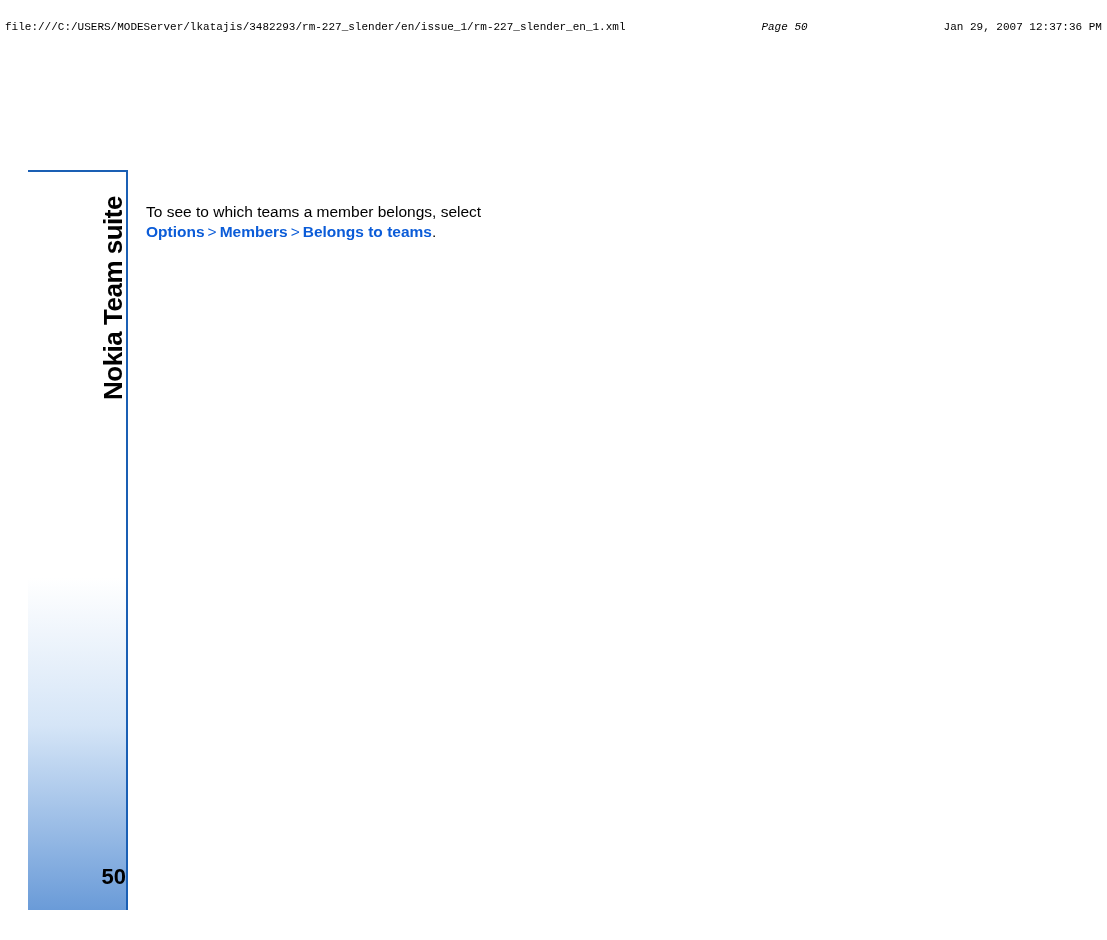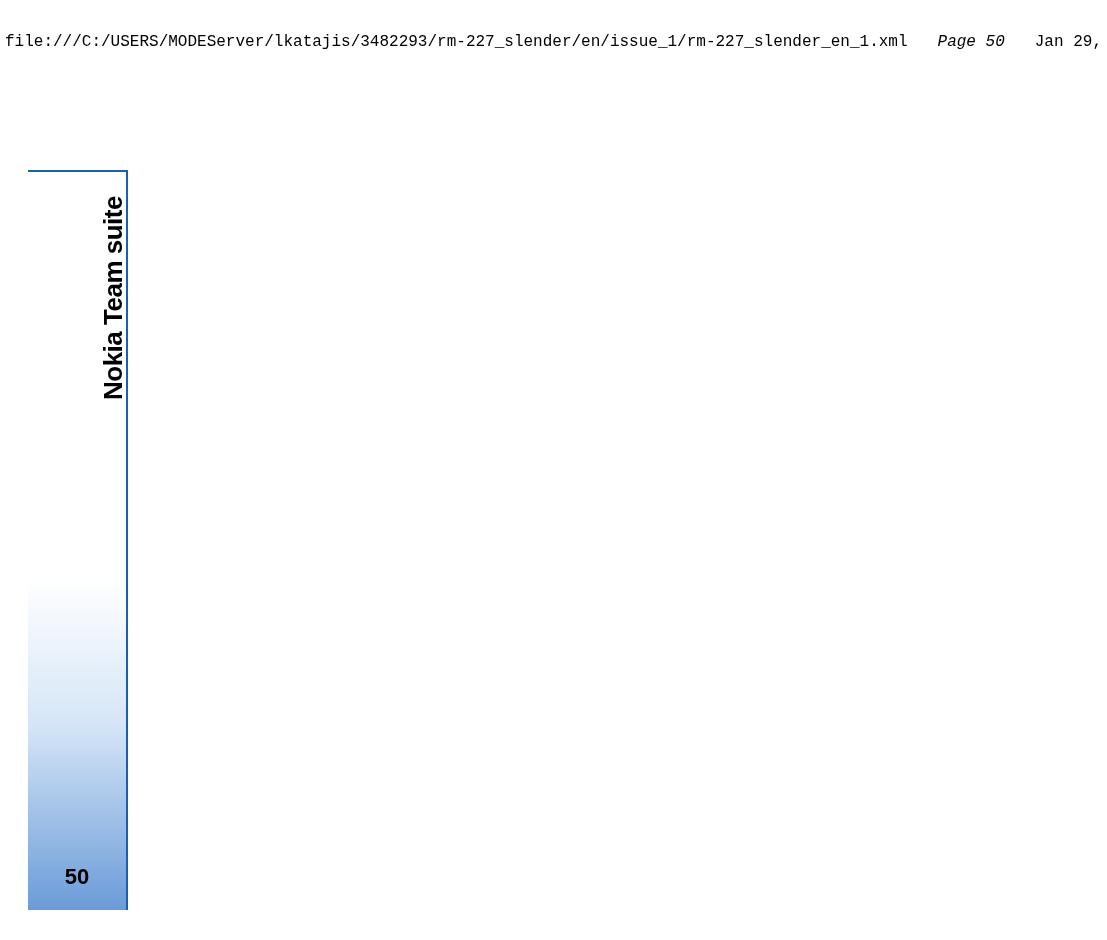"file:///C:/USERS/MODEServer/lkatajis/348" .header { font-size: 16px -> 11px; margin-top: 12px -> none }
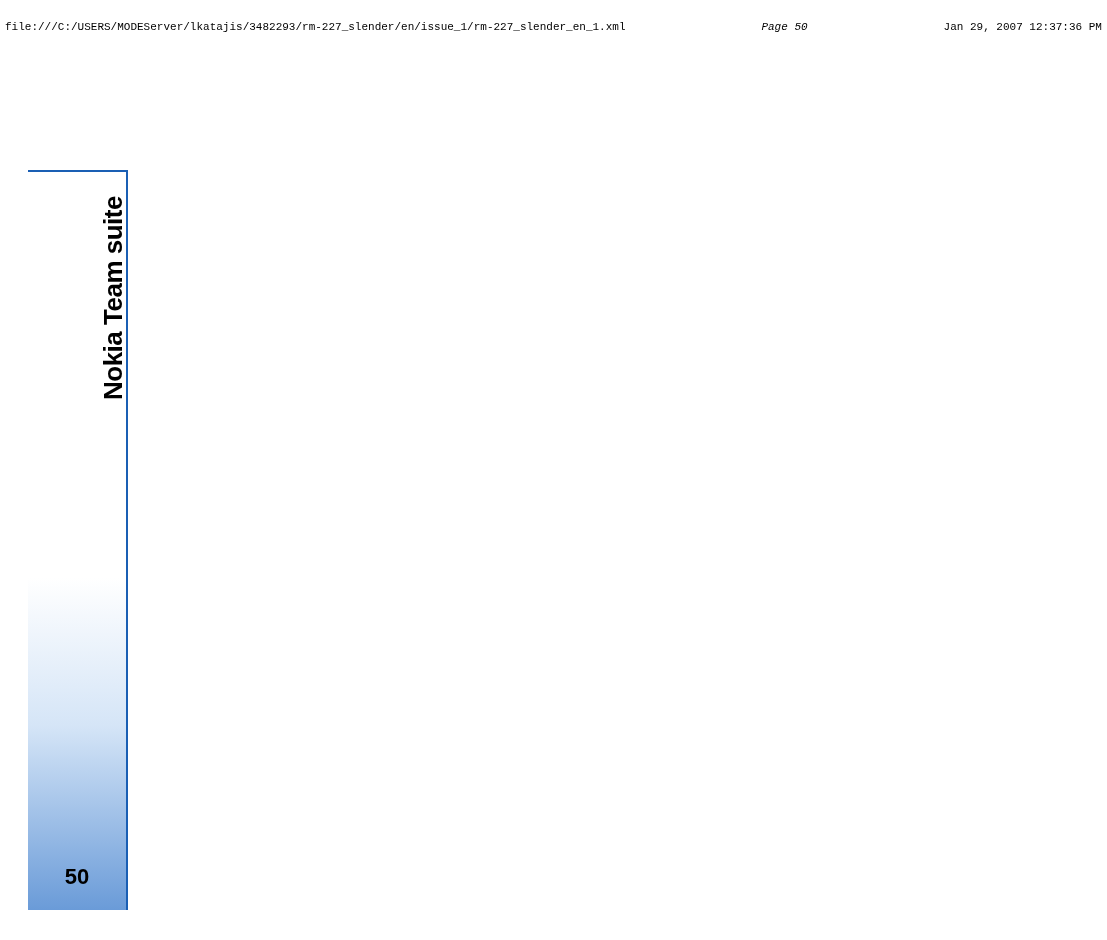"To see to which teams" p { html: none -> <p> <span>To see to which teams a member belongs, select </span><span>Options</span><span>&gt;</span><span>Members</span><span>&gt;</span><span>Belongs to teams</span><span>.</span> </p> }
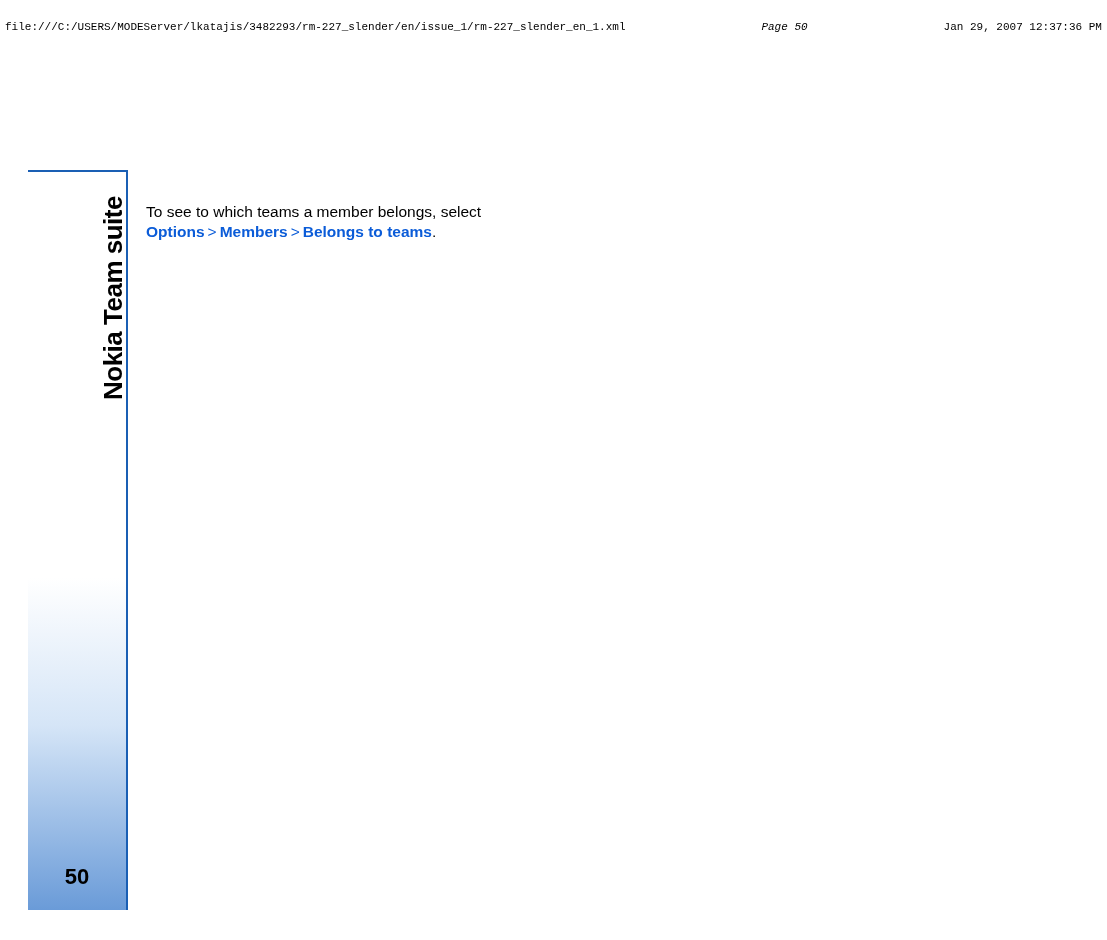"50" .page-number { text-align: center -> right }
